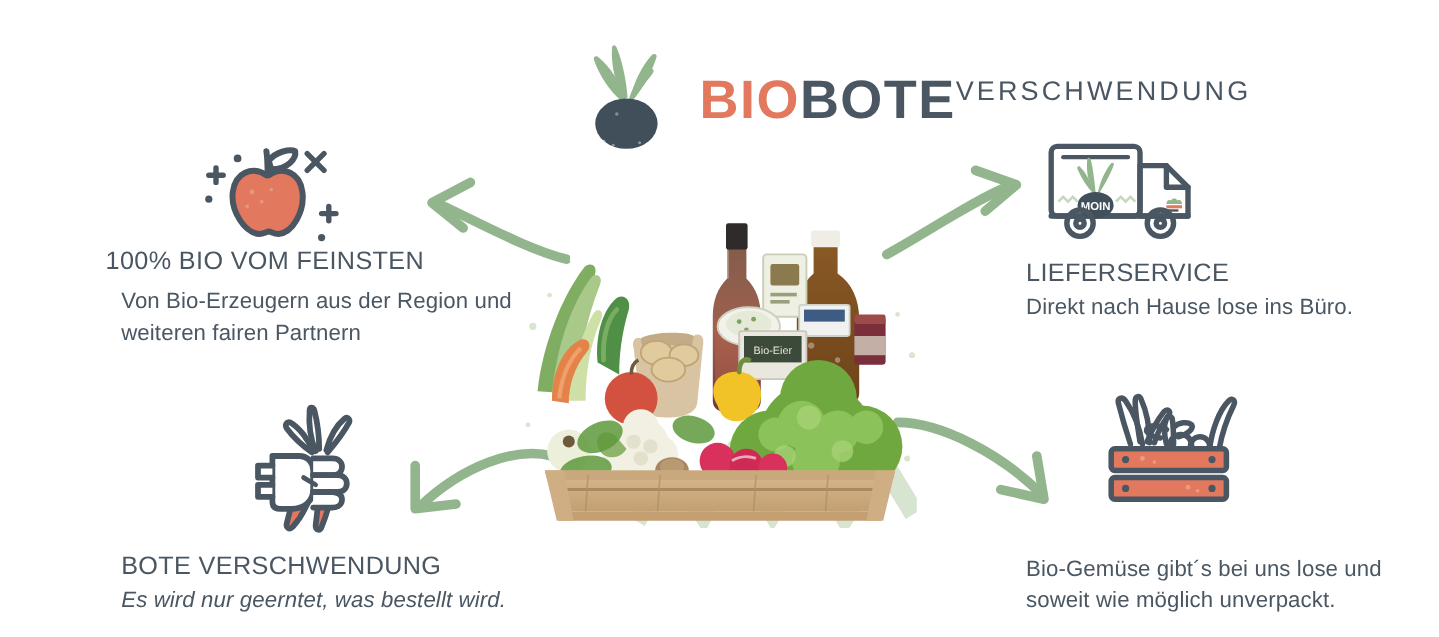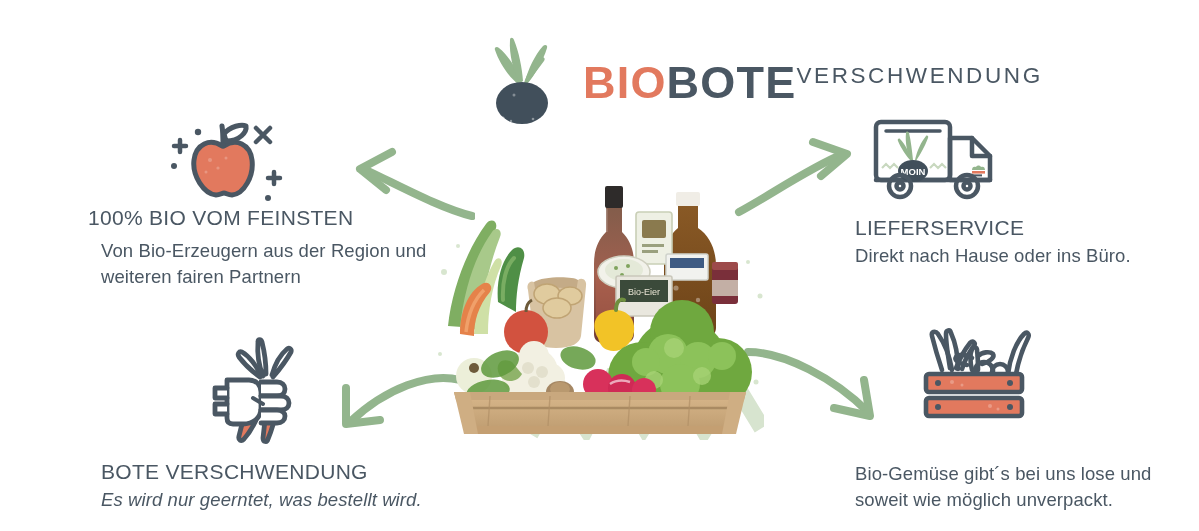"Direkt nach Hause oder ins" div.feature-desc { text: oder -> lose }
